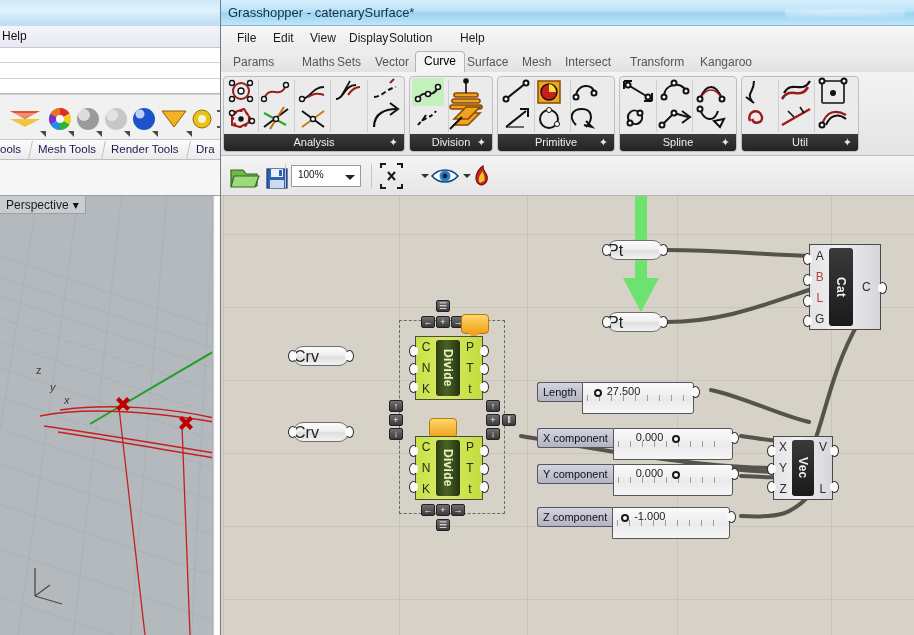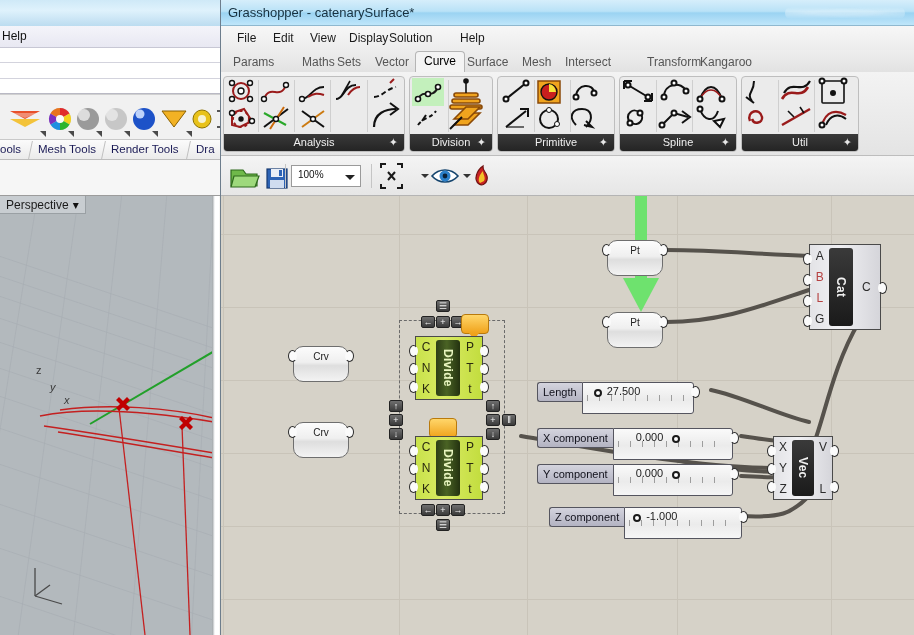"Transform" span.tab { left: 420px -> 403px }
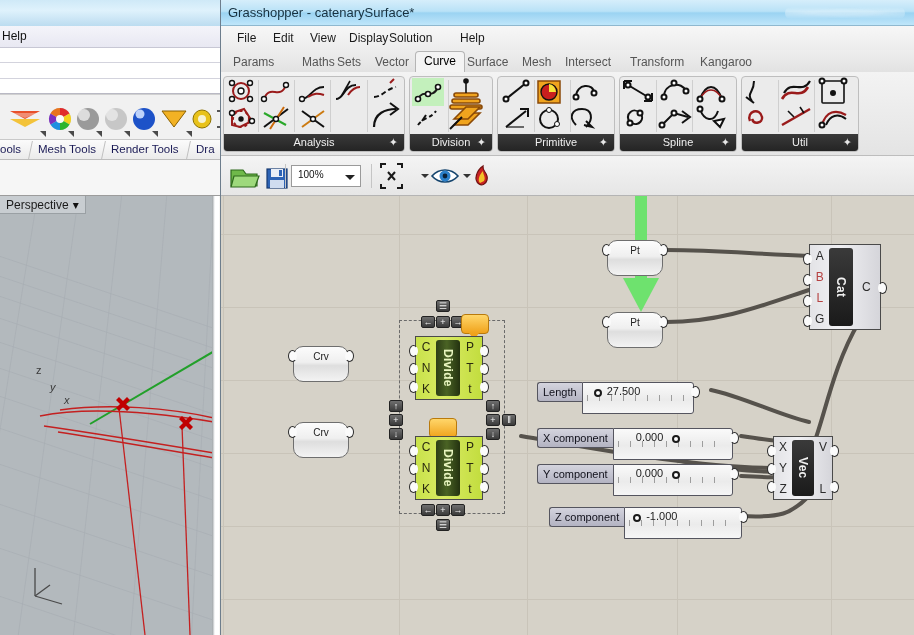"Pt" .param { font-size: 10px -> 16px; height: 36px -> 20px; text-align: center -> left }
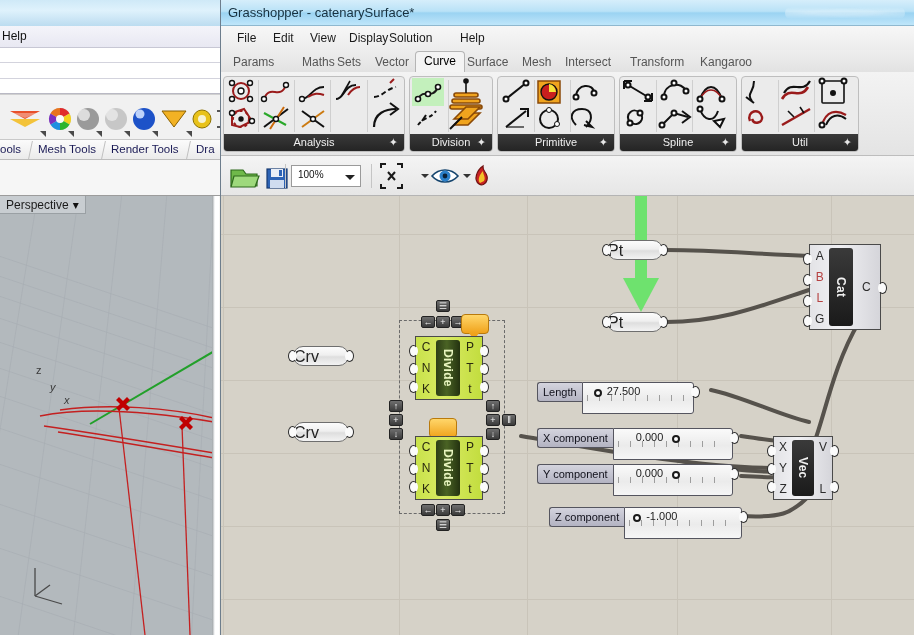"Z component" div.slider { left: 328px -> 316px }
